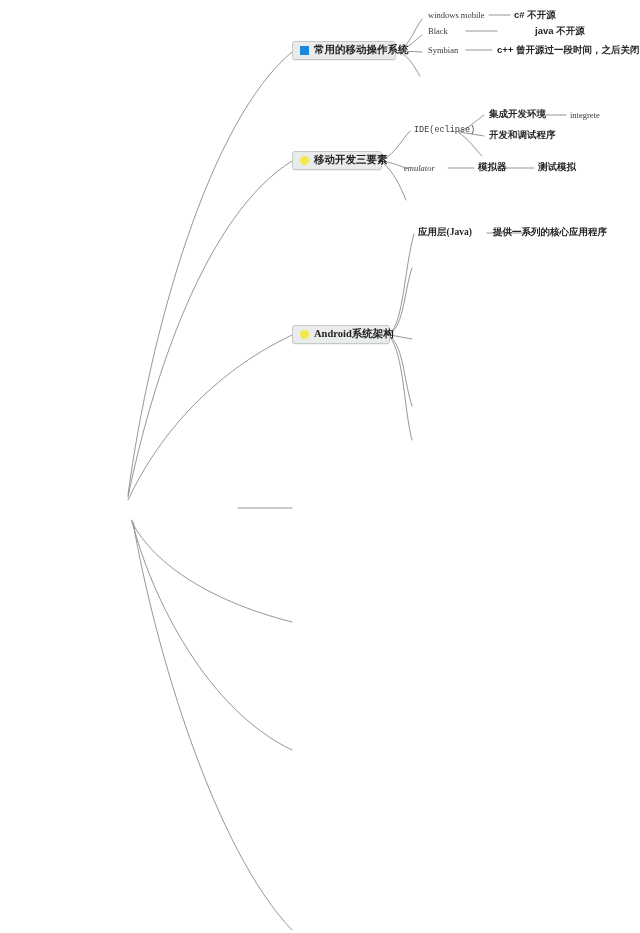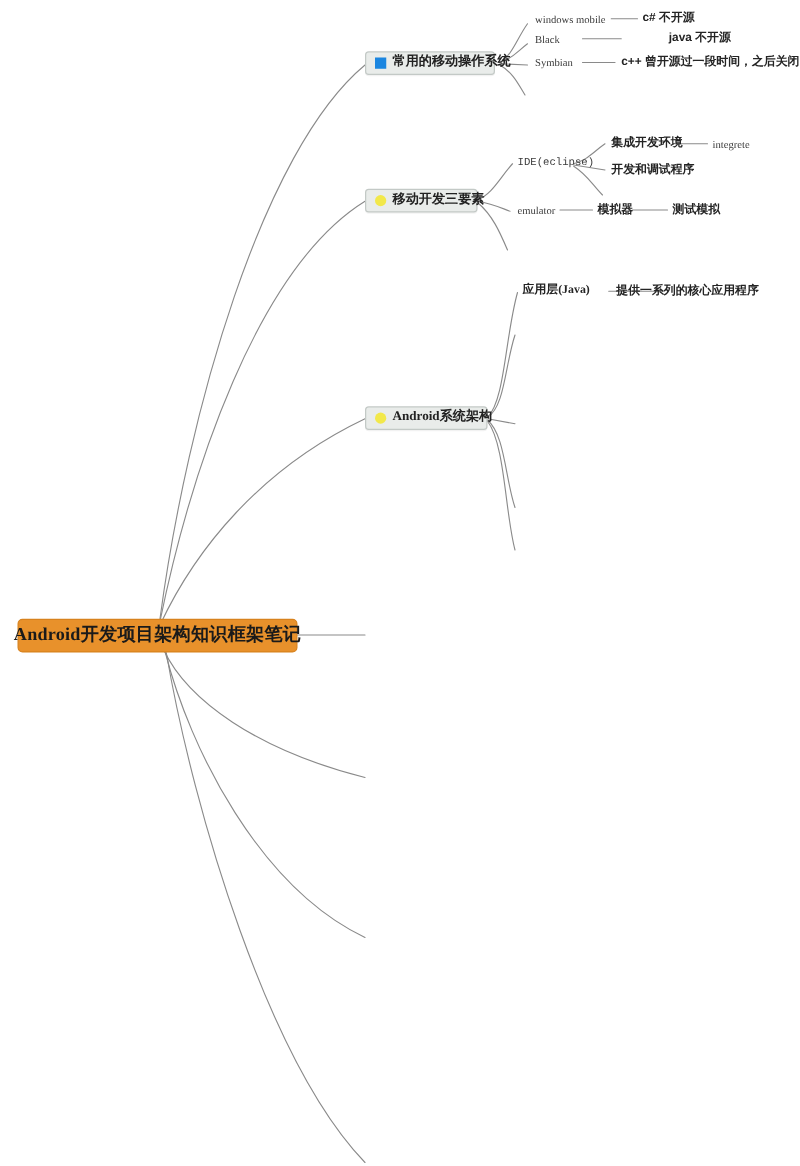"emulator" div.leaf { font-style: none -> italic; left: 414px -> 404px }
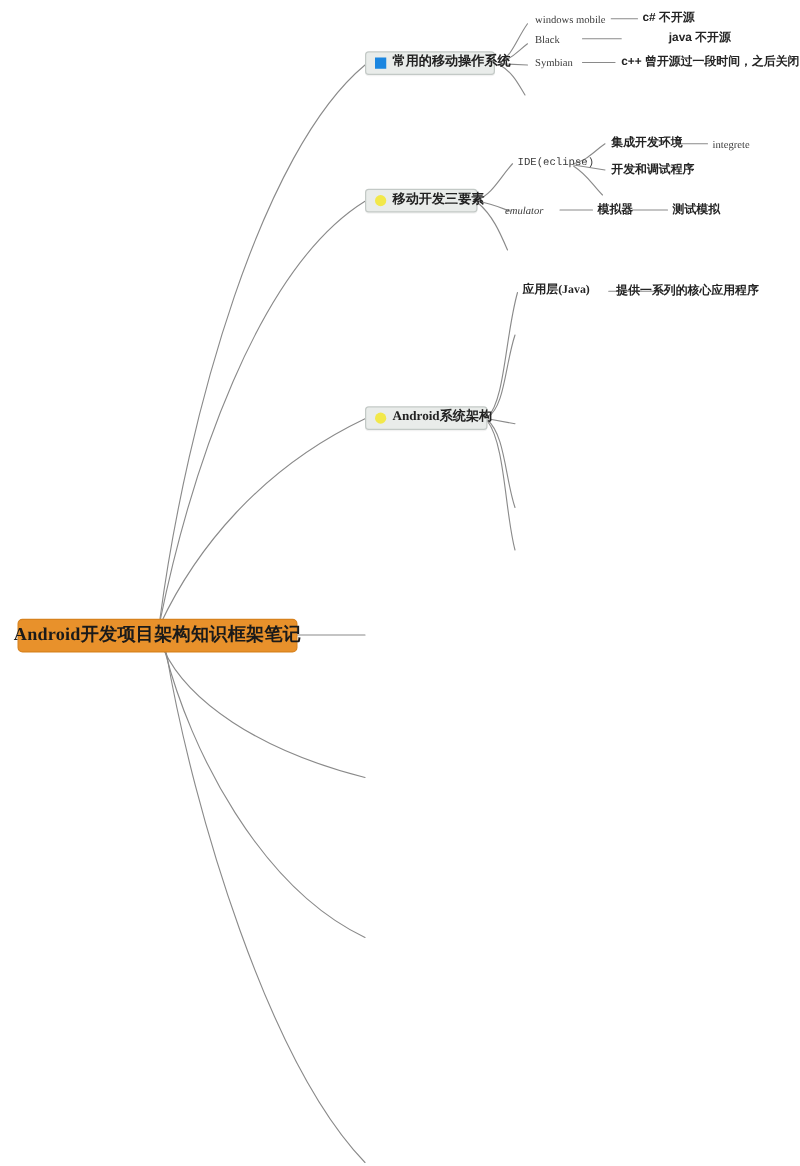"Android开发项目架构知识框架笔记" div.root-node { html: <div> <span>Android开发项目架构知识框架笔记</span> </div> -> none }
